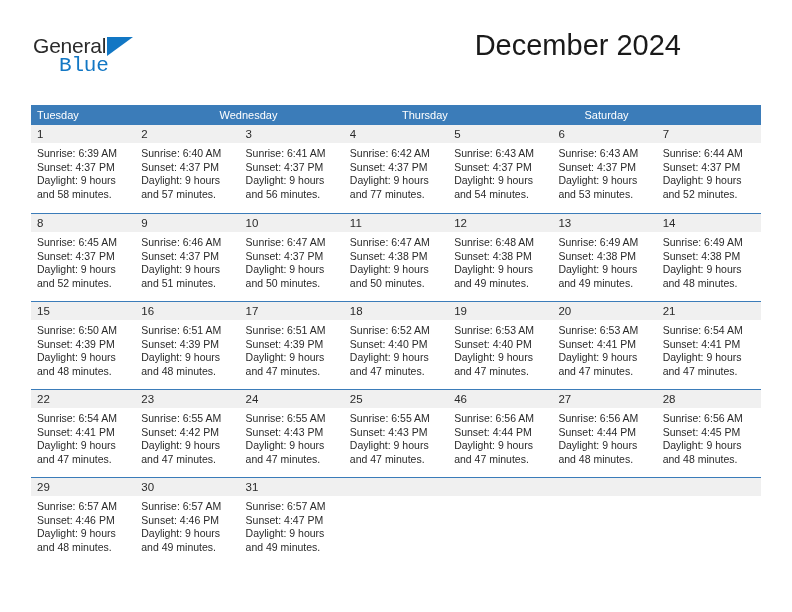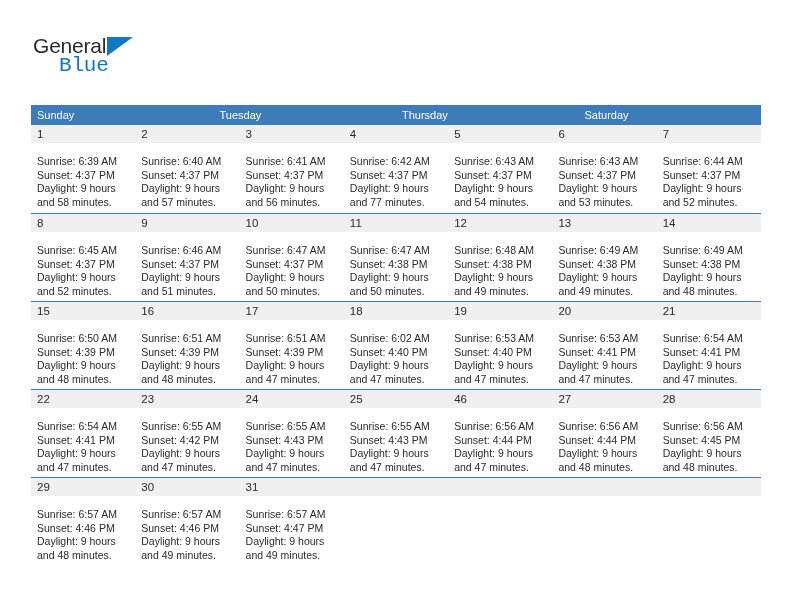"December 2024" div.month-title { html: none -> <div>December 2024</div> }
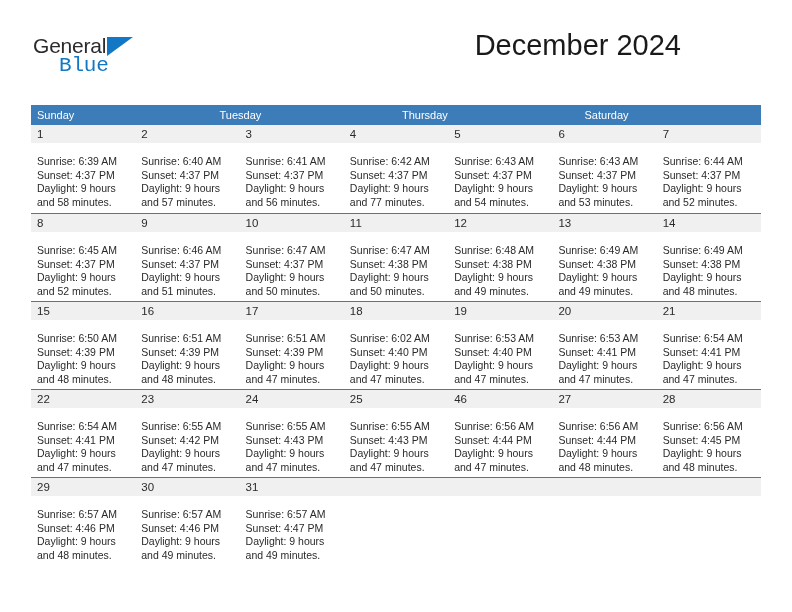"Sunday" div.dow-cell { html: <div>Sunday</div> -> none }
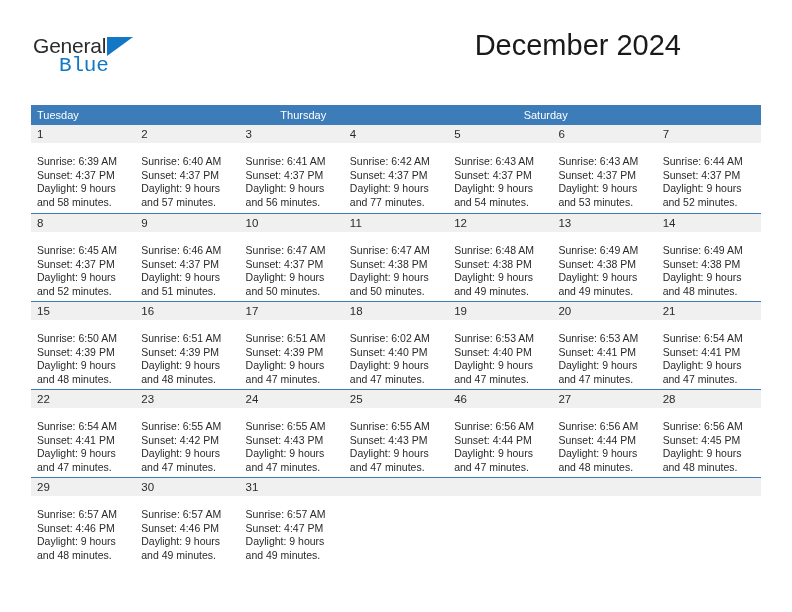"Wednesday" div.dow-cell { html: none -> <div>Wednesday</div> }
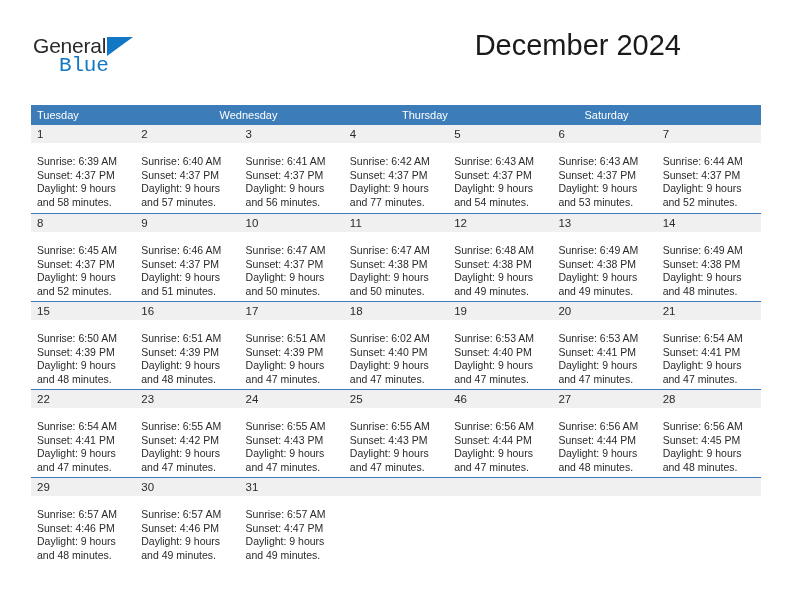"Sunrise: 6:39 AM" .day-info { margin-top: 8px -> none }
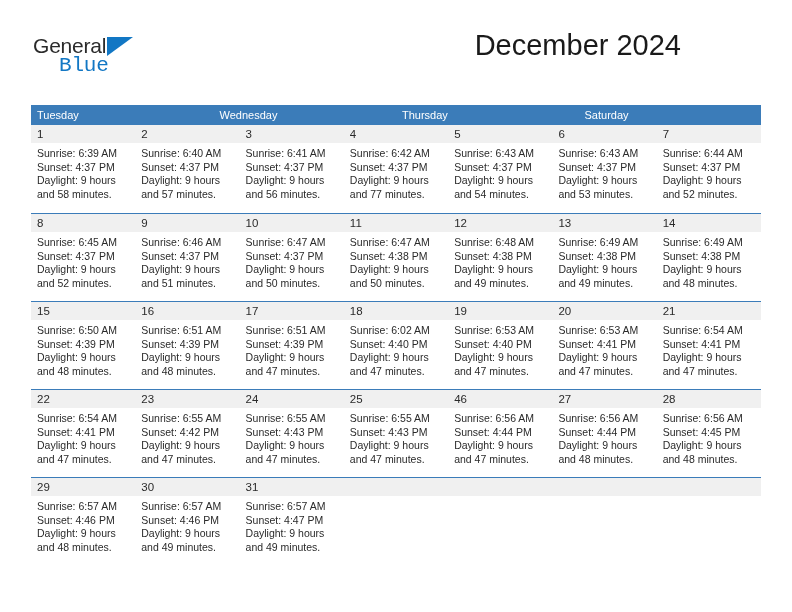"Sunrise: 6:02 AM" div { text: 6:02 -> 6:52 }
